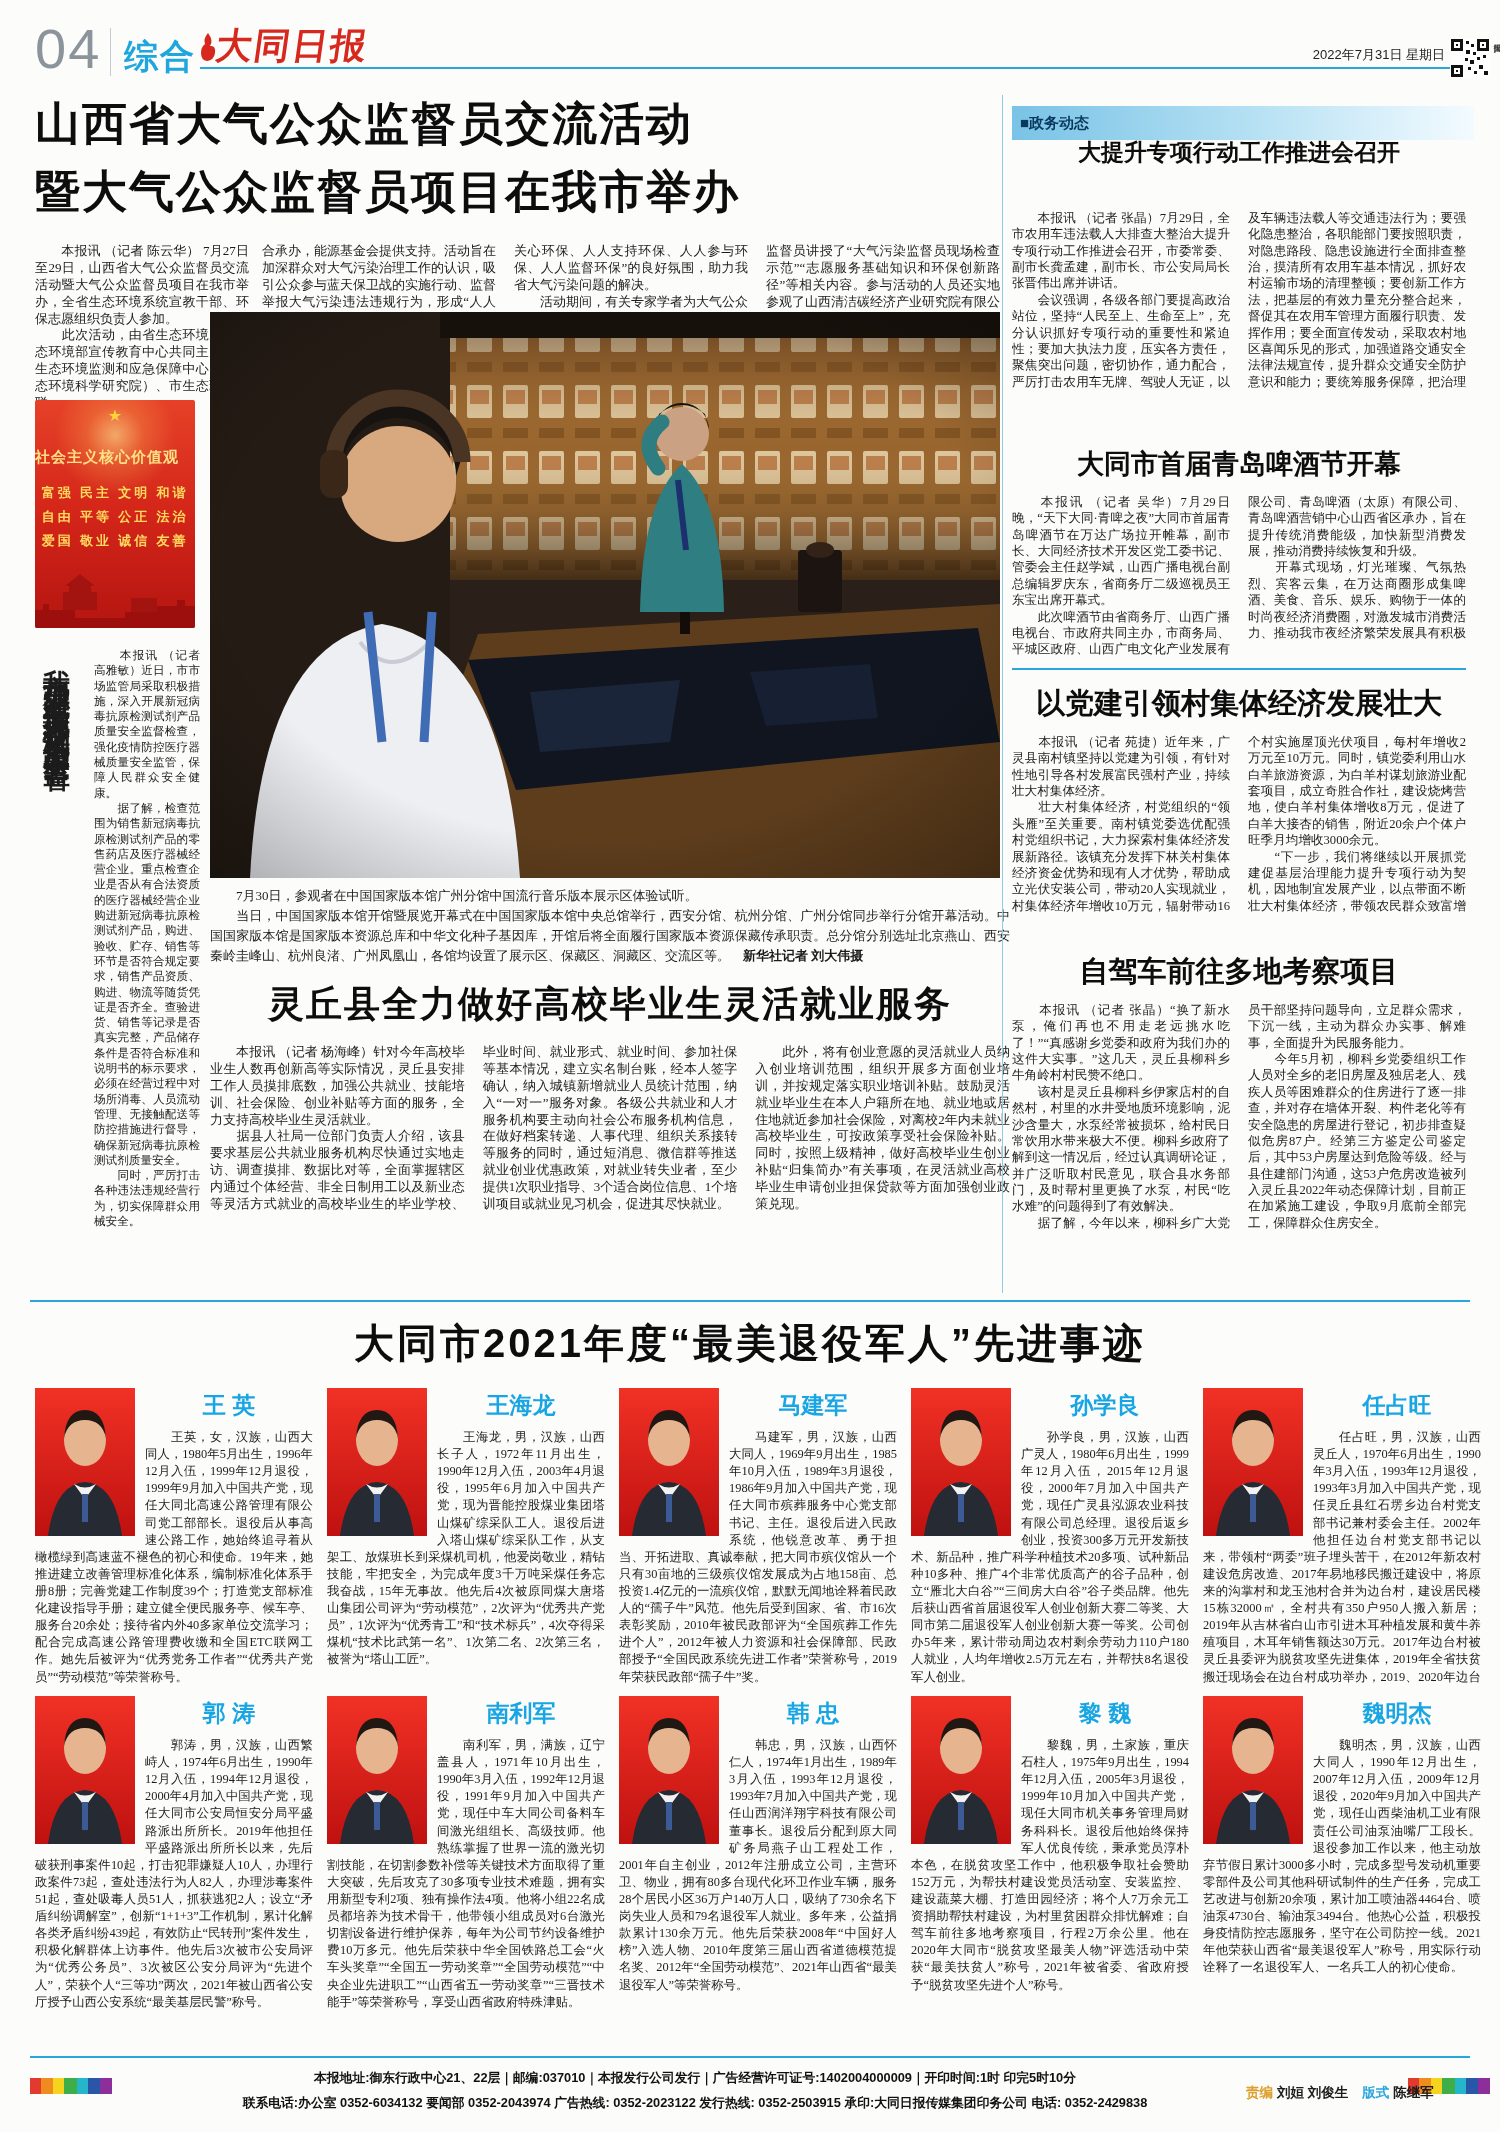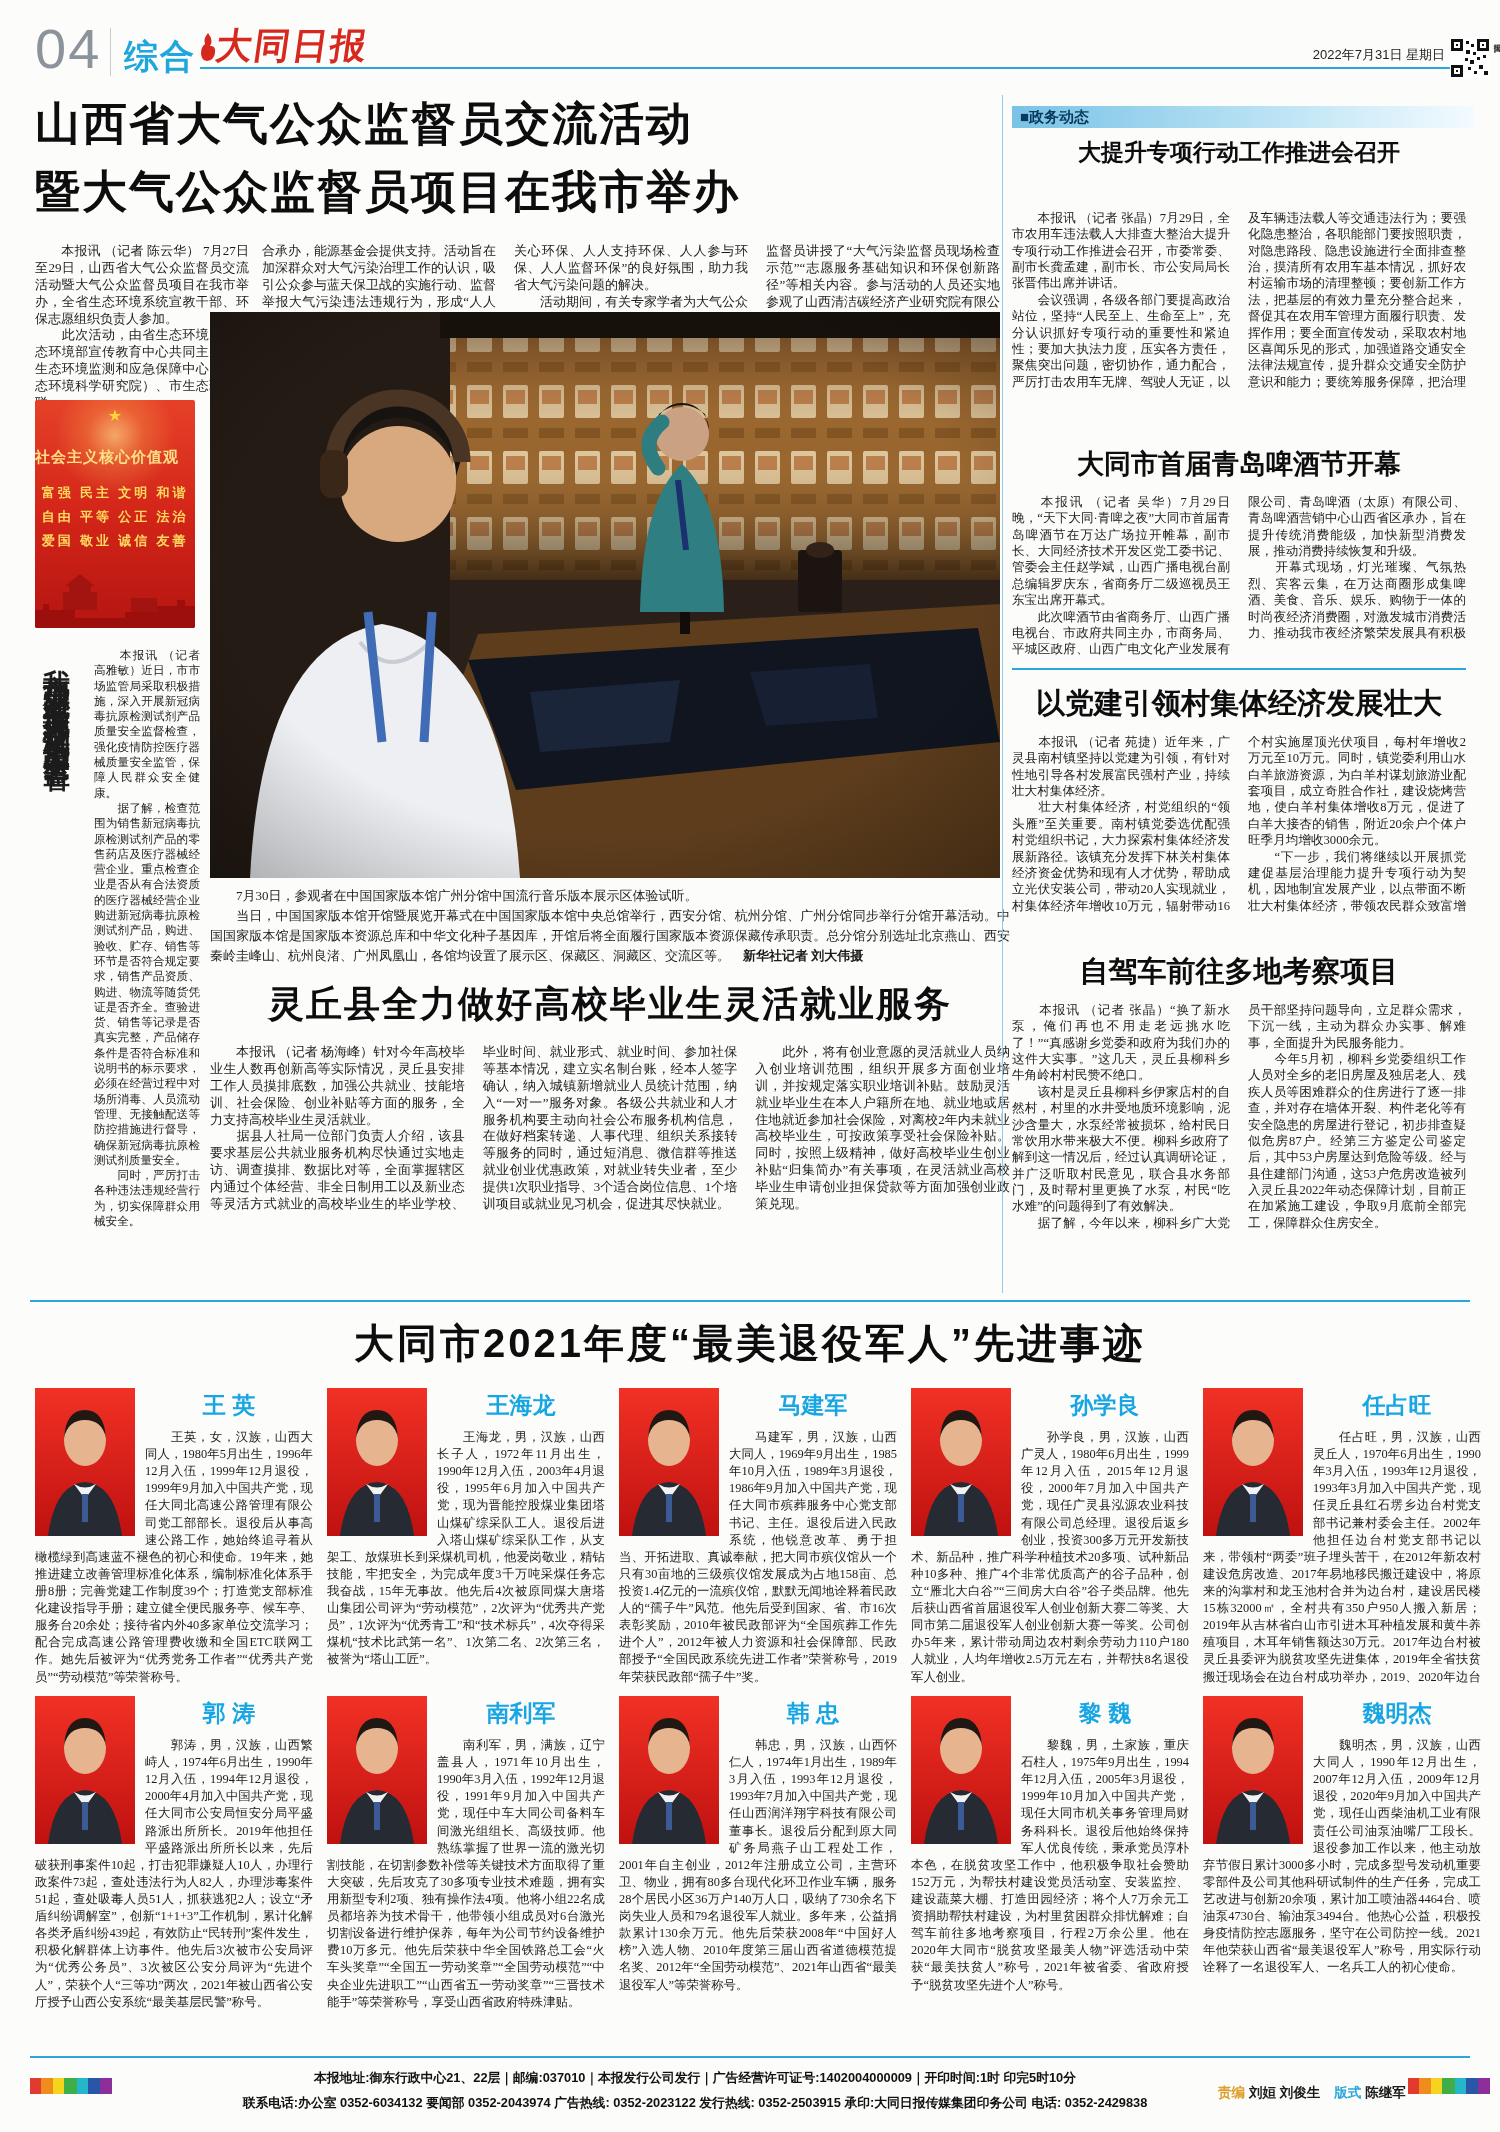"■政务动态" .rail-bar { height: 22px -> 34px }
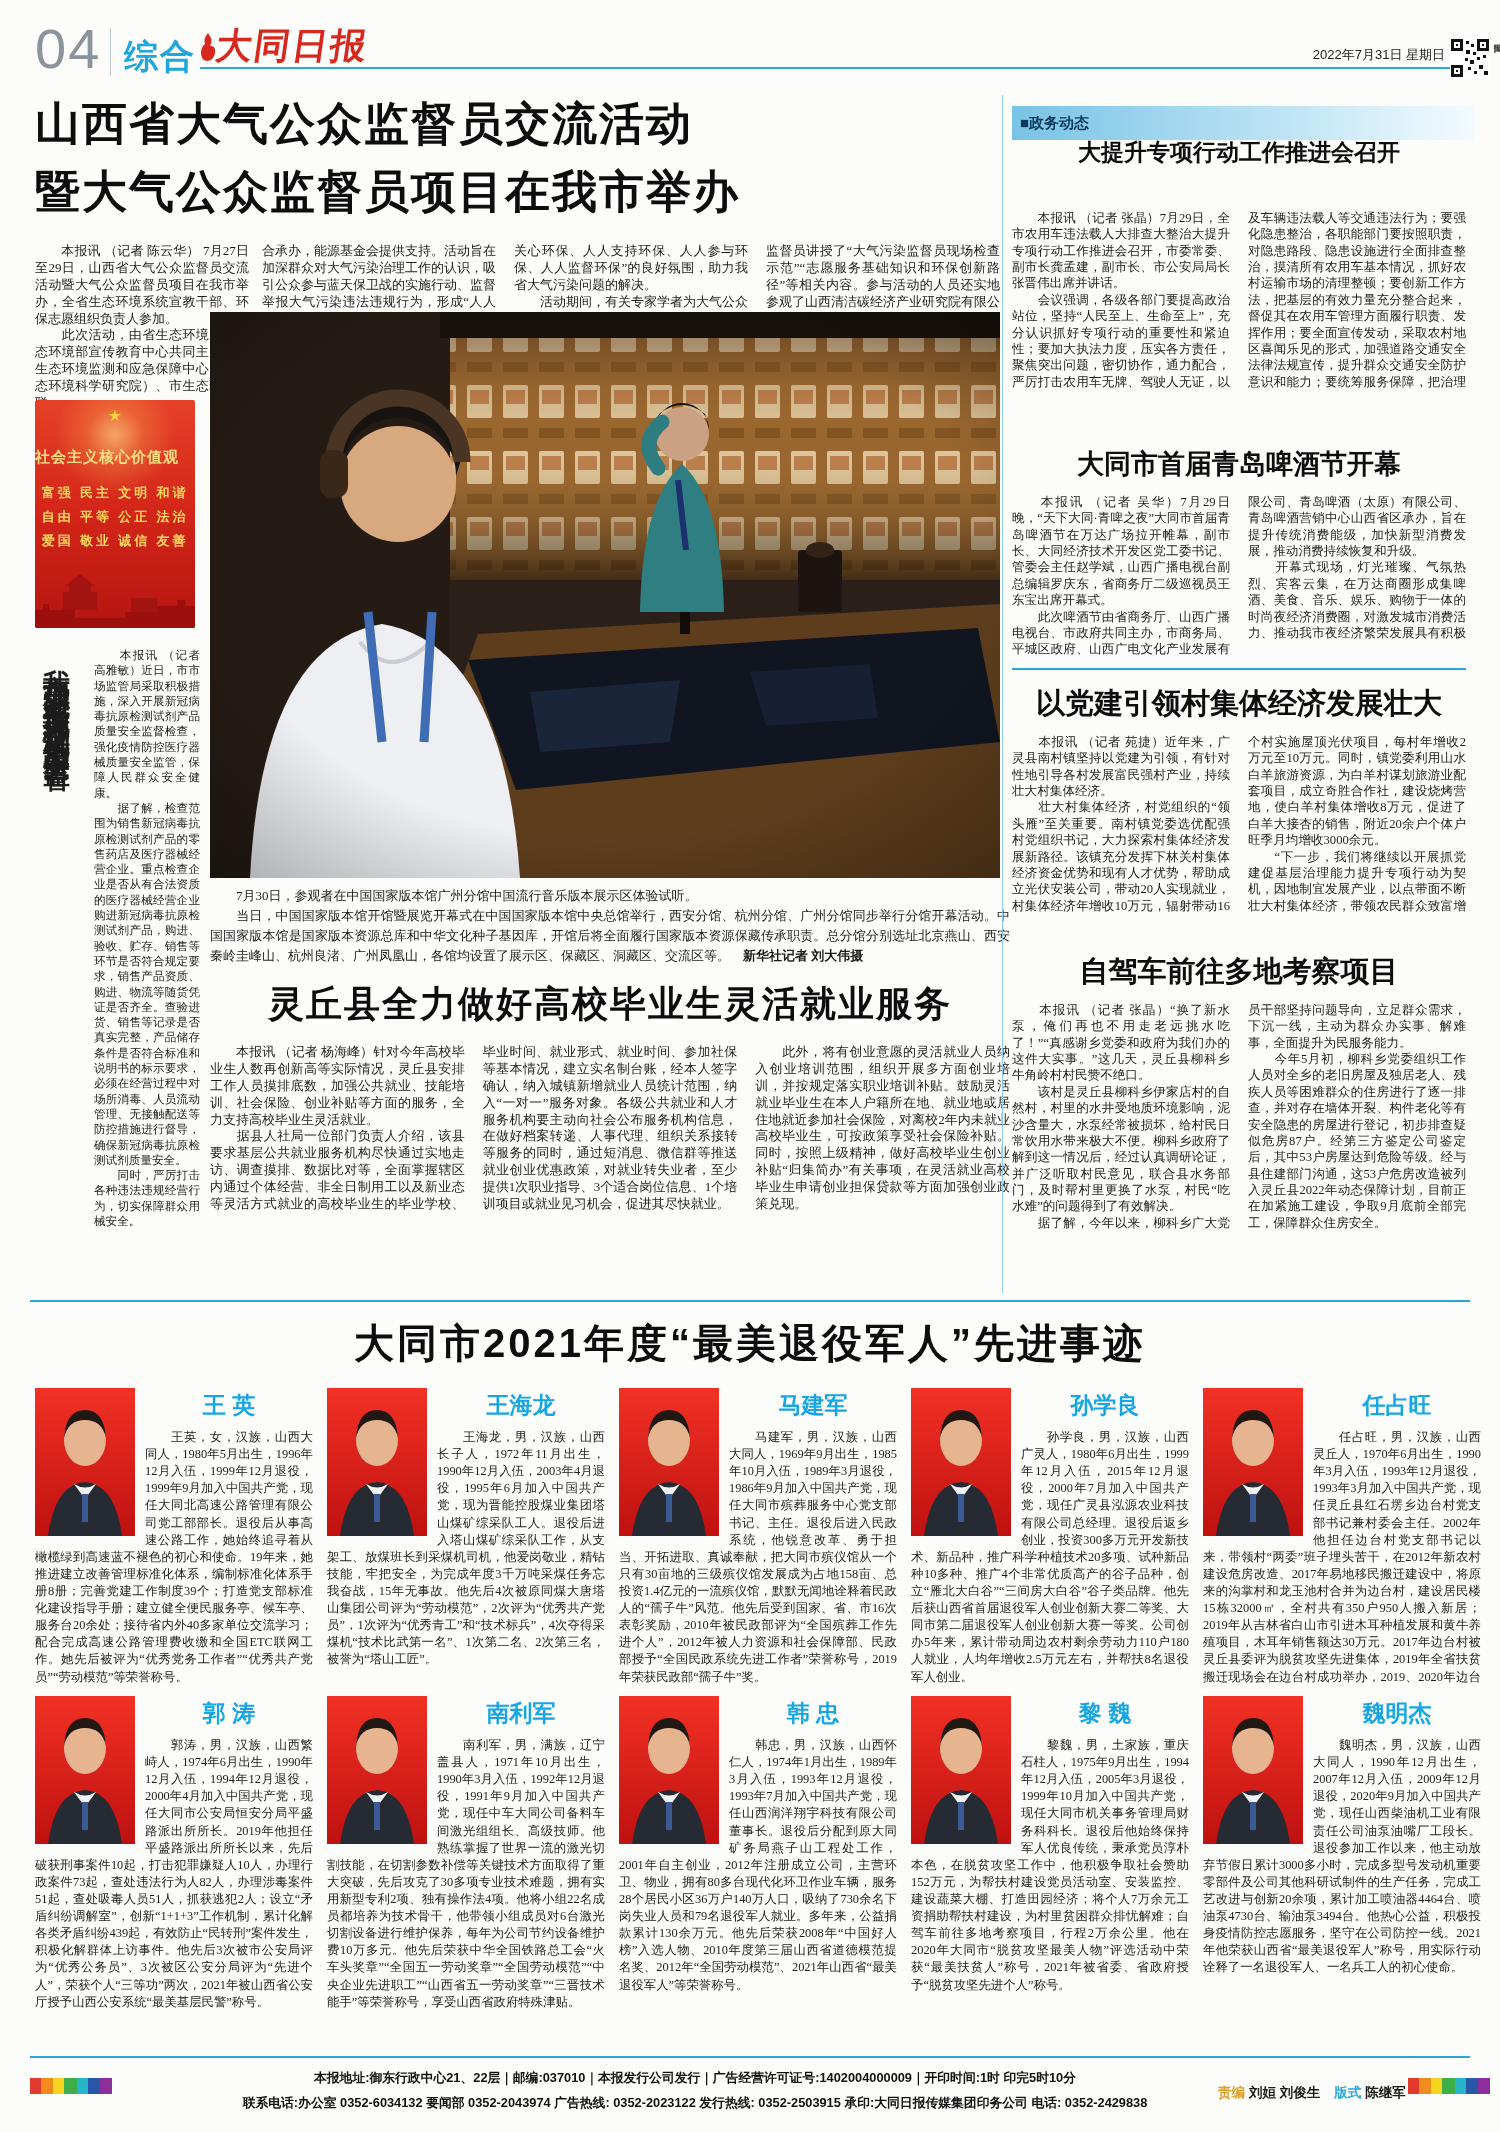"责编 刘姮 刘俊生 版式 陈继军" .credits { margin-left: none -> 28px }
